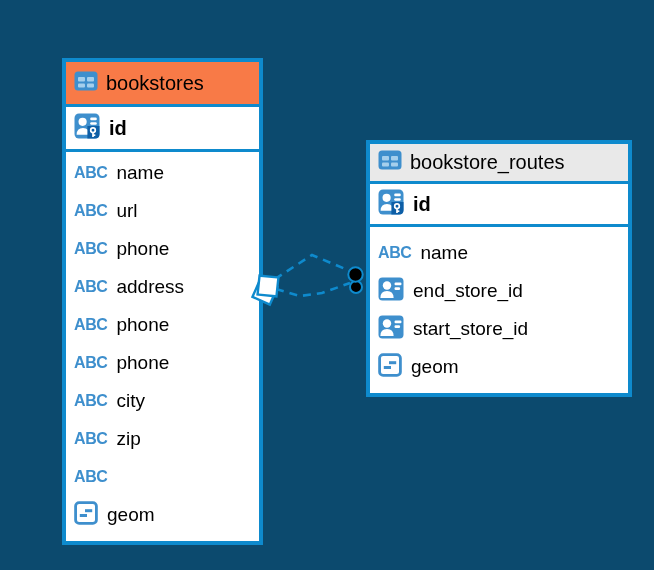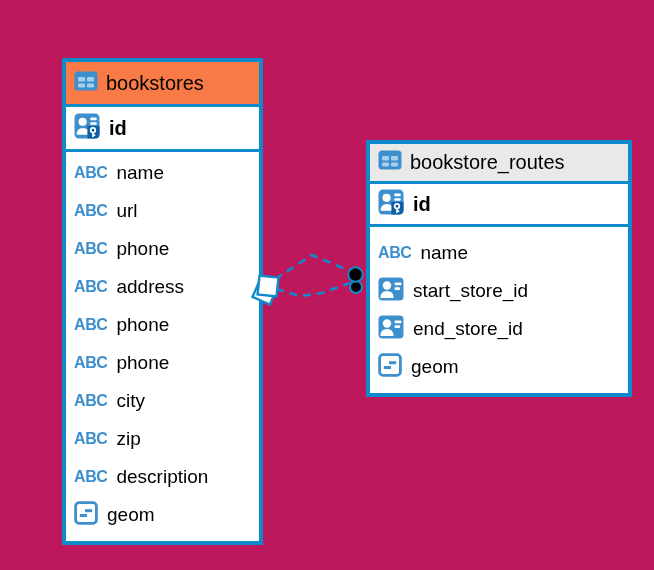"bookstores" .canvas { background: #be185d -> #0c4a6e }
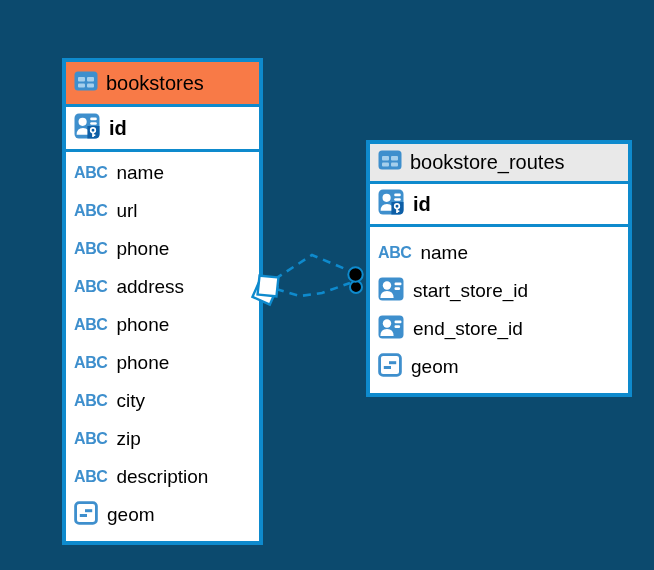"start_store_id" div.row { order: before "end_store_id" -> after "end_store_id" }
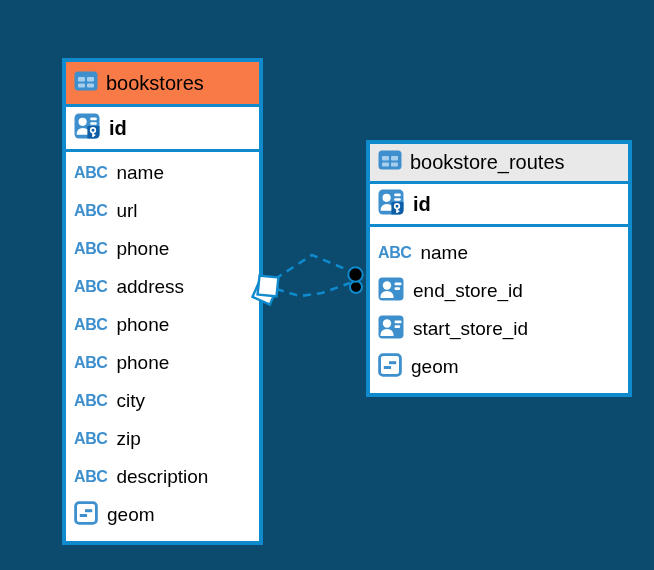"description" span { html: <span>description</span> -> none }
